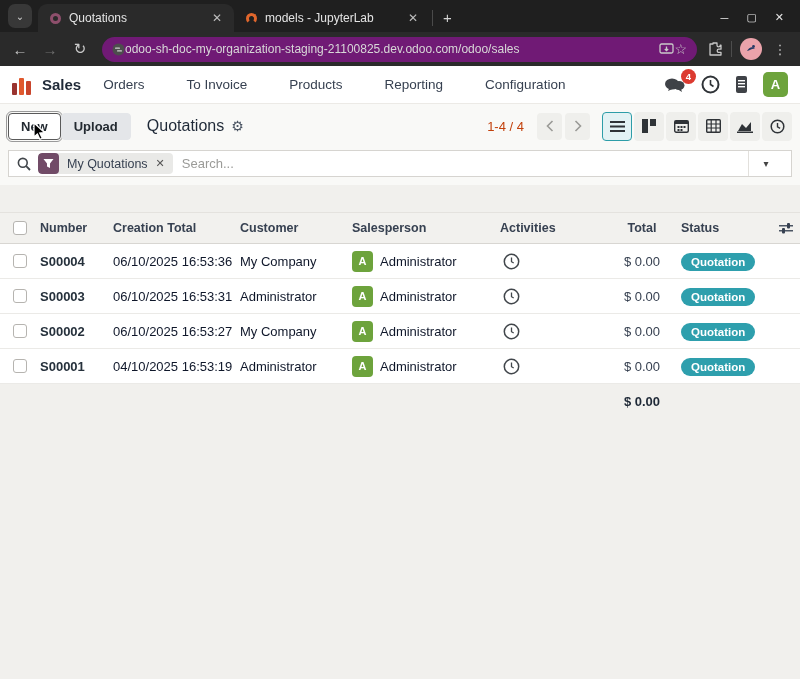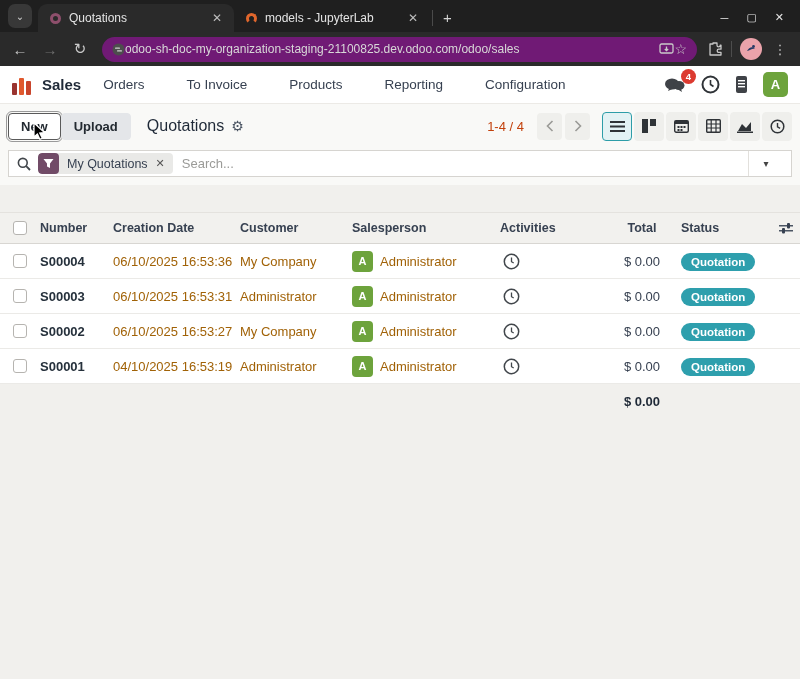"Creation Date" div.cell { text: Date -> Total }
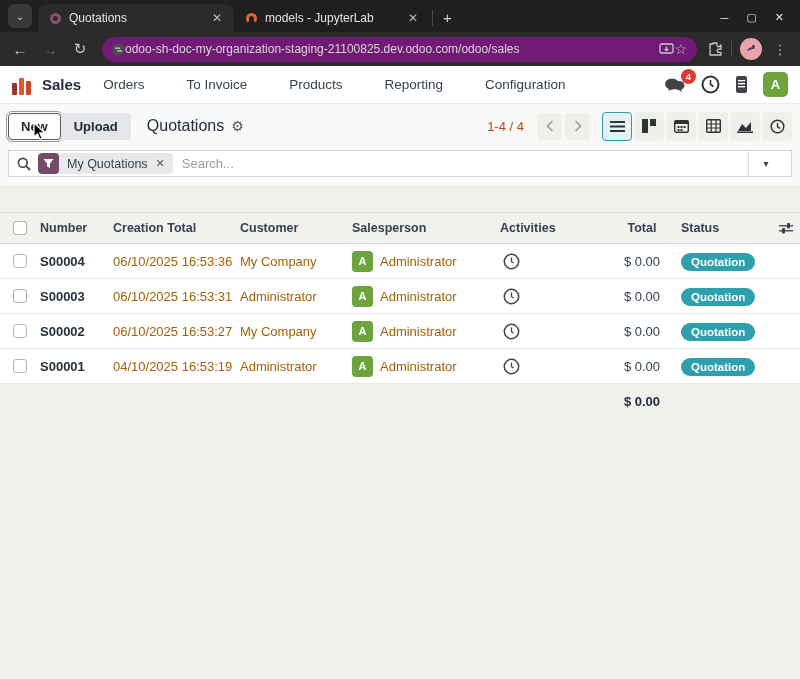"06/10/2025 16:53:36" .c-date,.c-customer,.c-salesname { color: #a16207 -> #0f172a }
